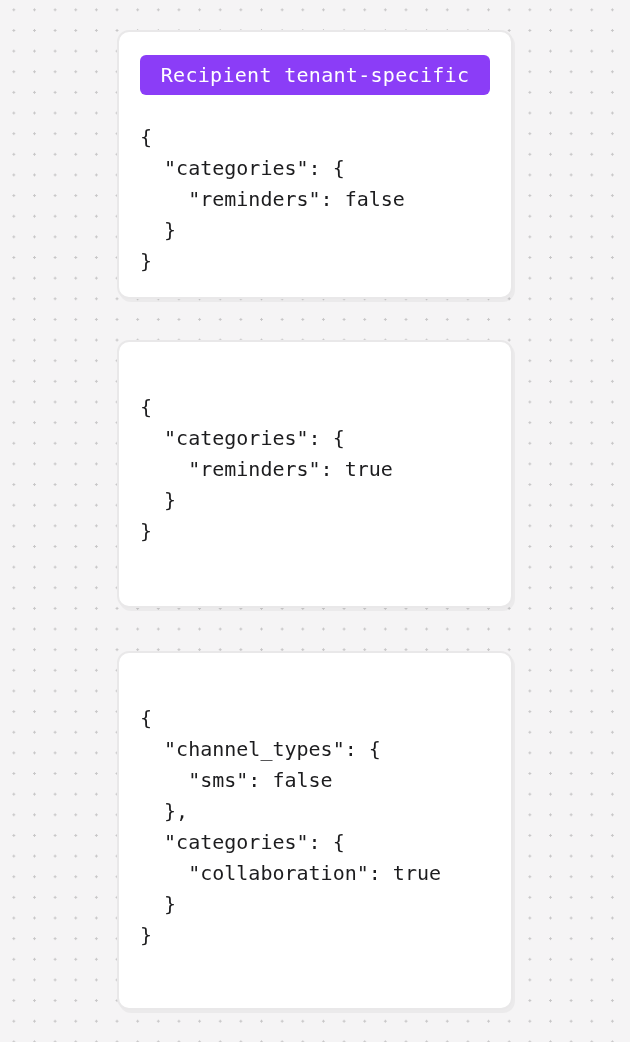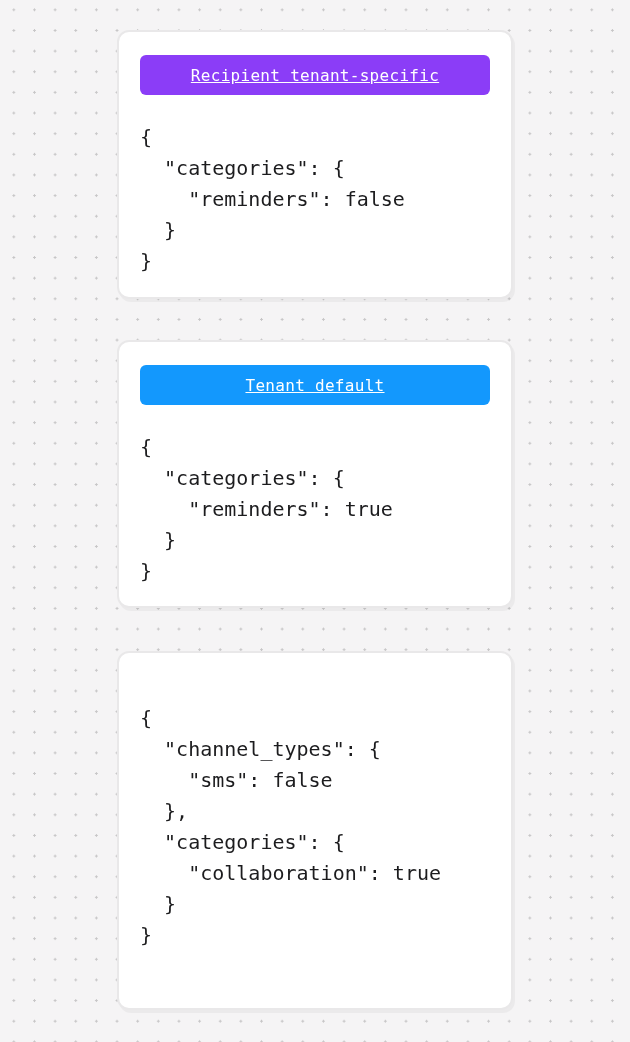"Recipient tenant-specific" .badge { font-size: 16px -> 20px; text-decoration: underline -> none }
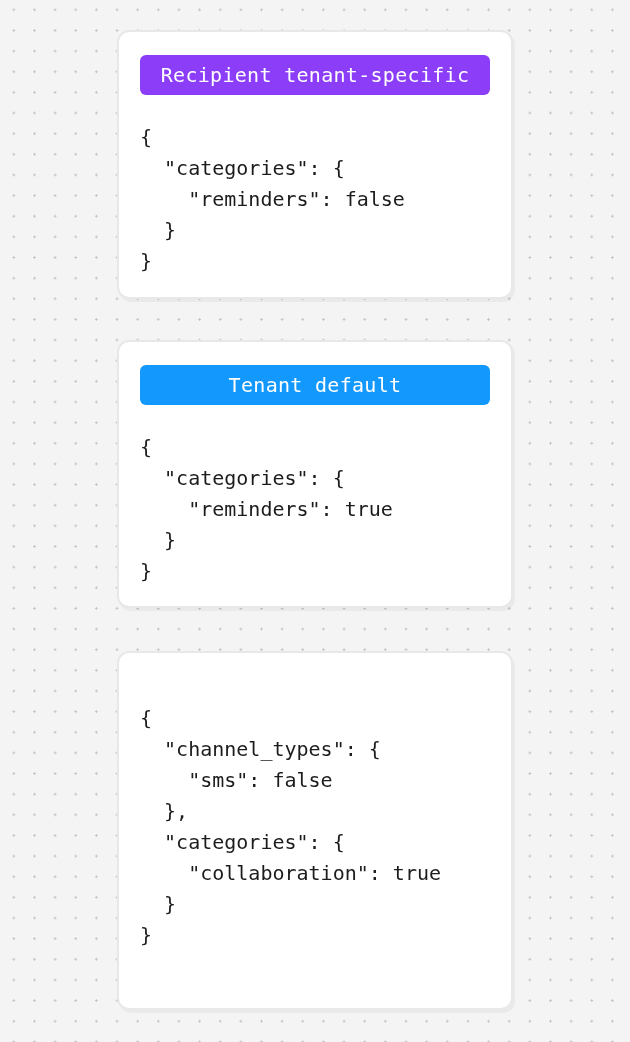"Tenant default" div.badge { html: <div>Tenant default</div> -> none }
